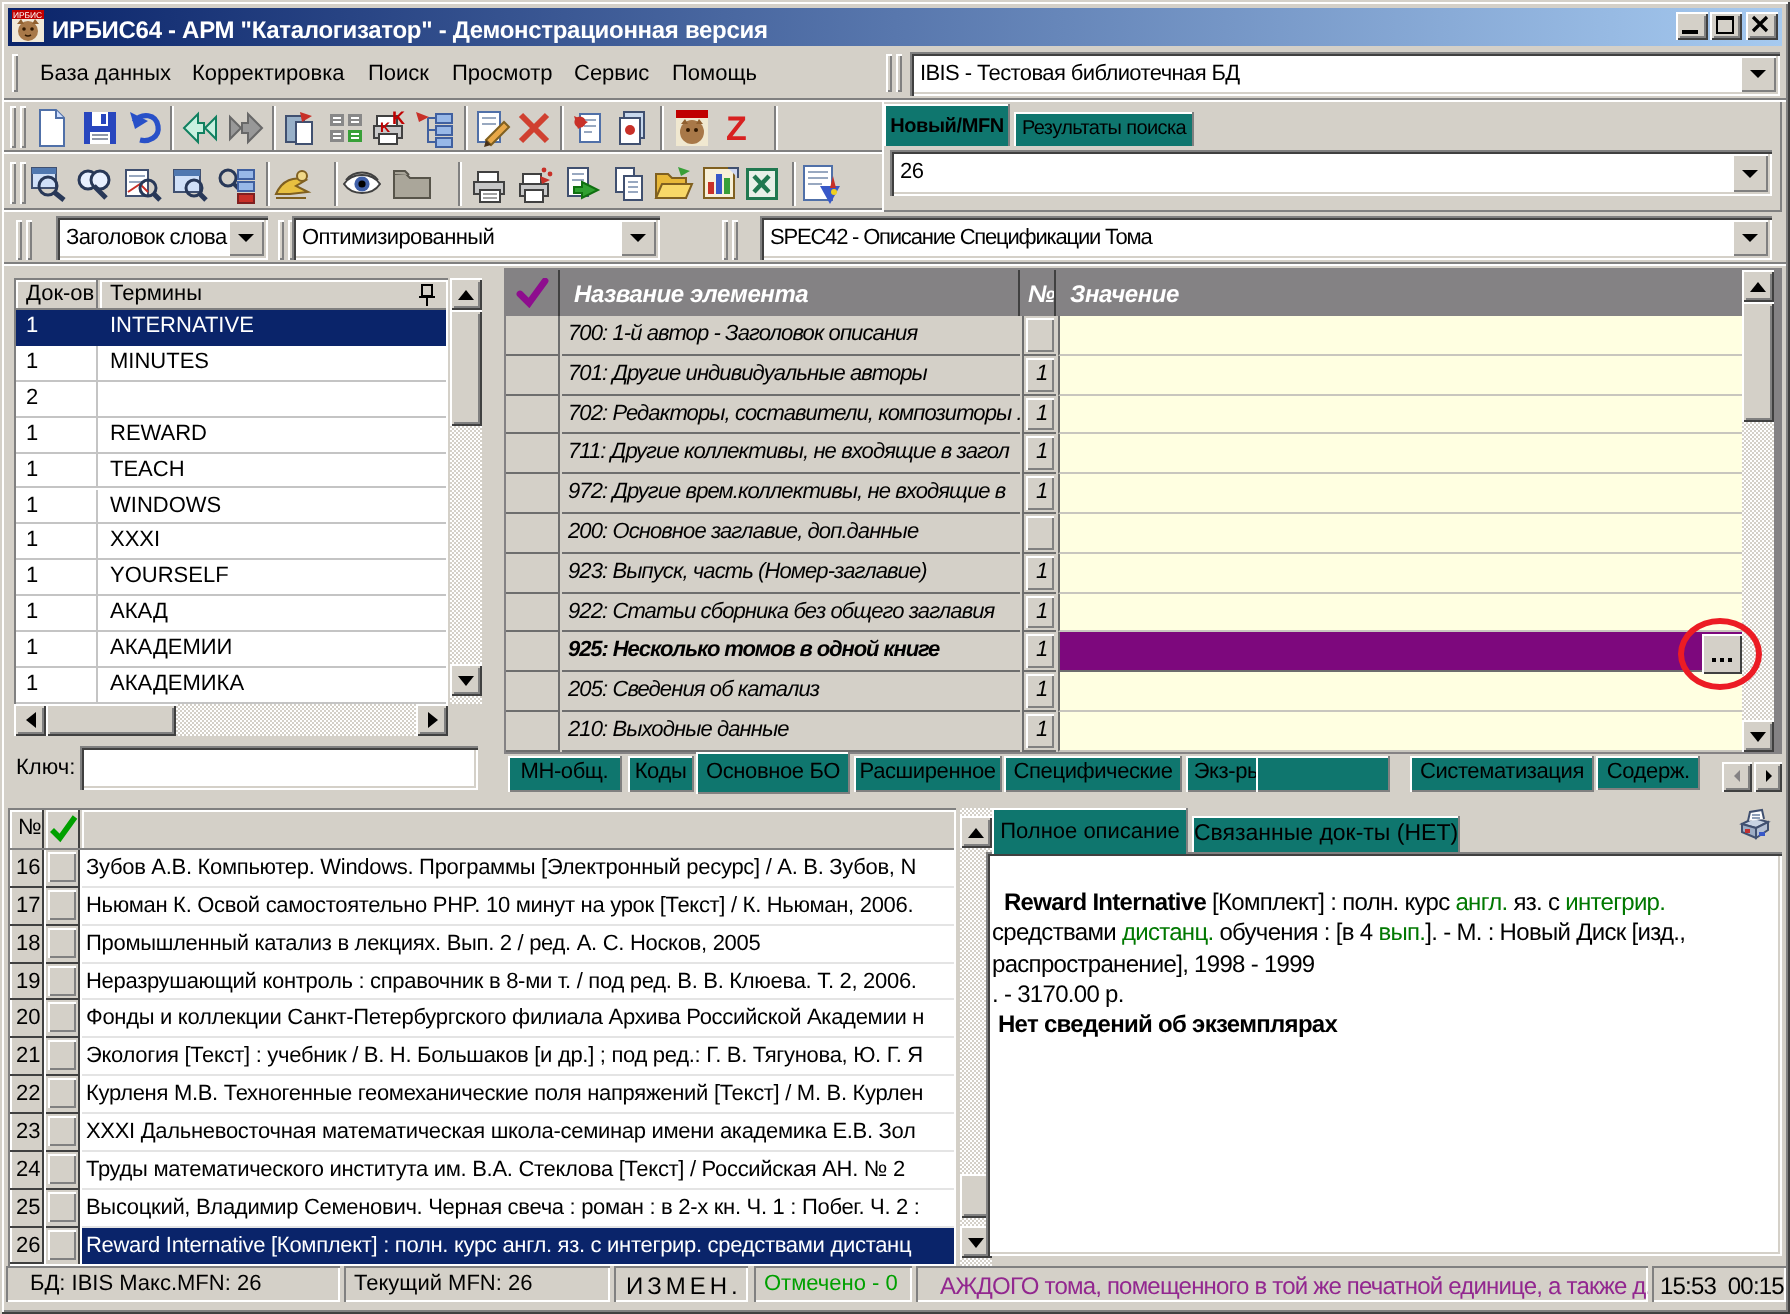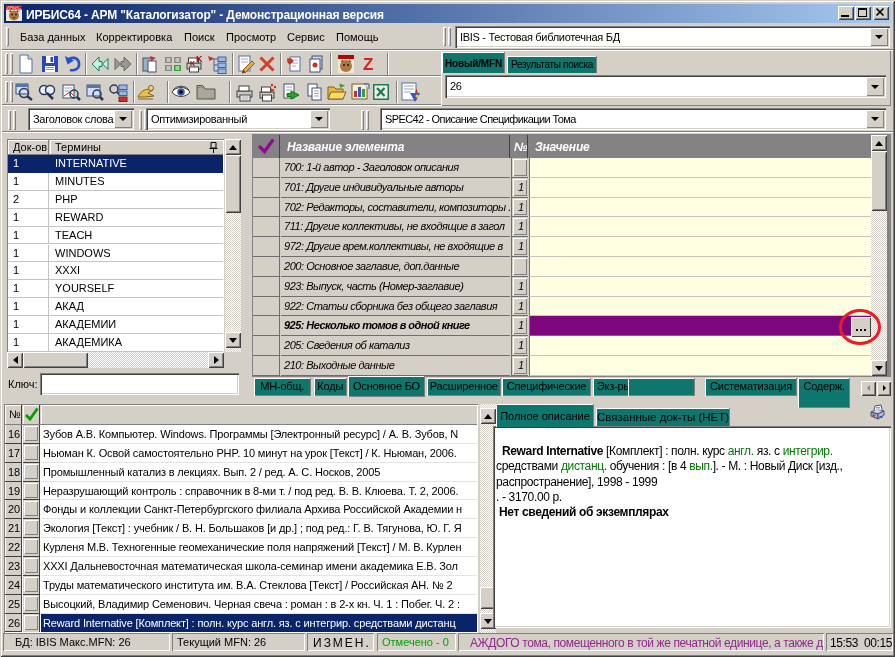"PHP" div.cell { html: <div>PHP</div> -> none }
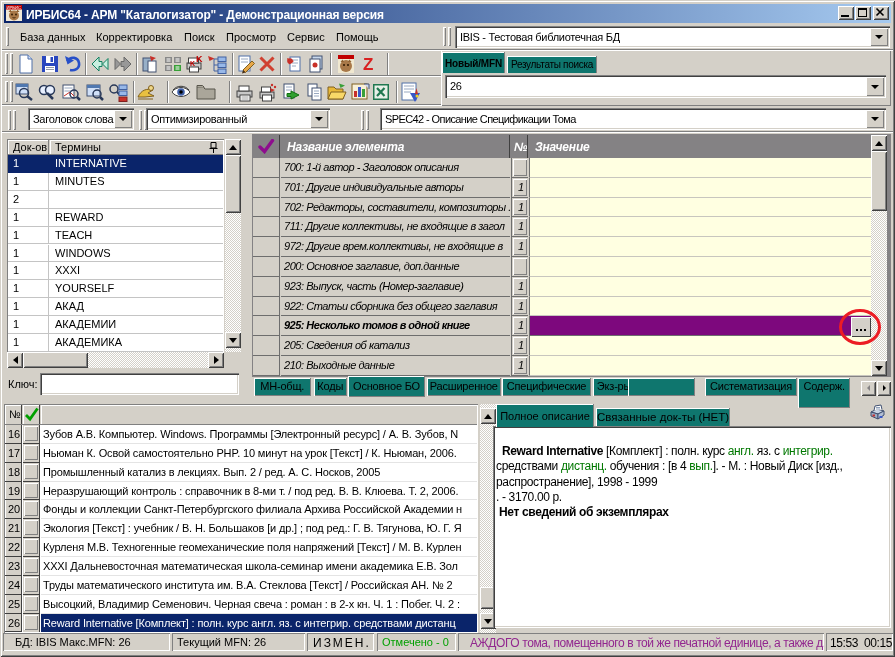"Содерж." div.tab { height: 30px -> 17px }
